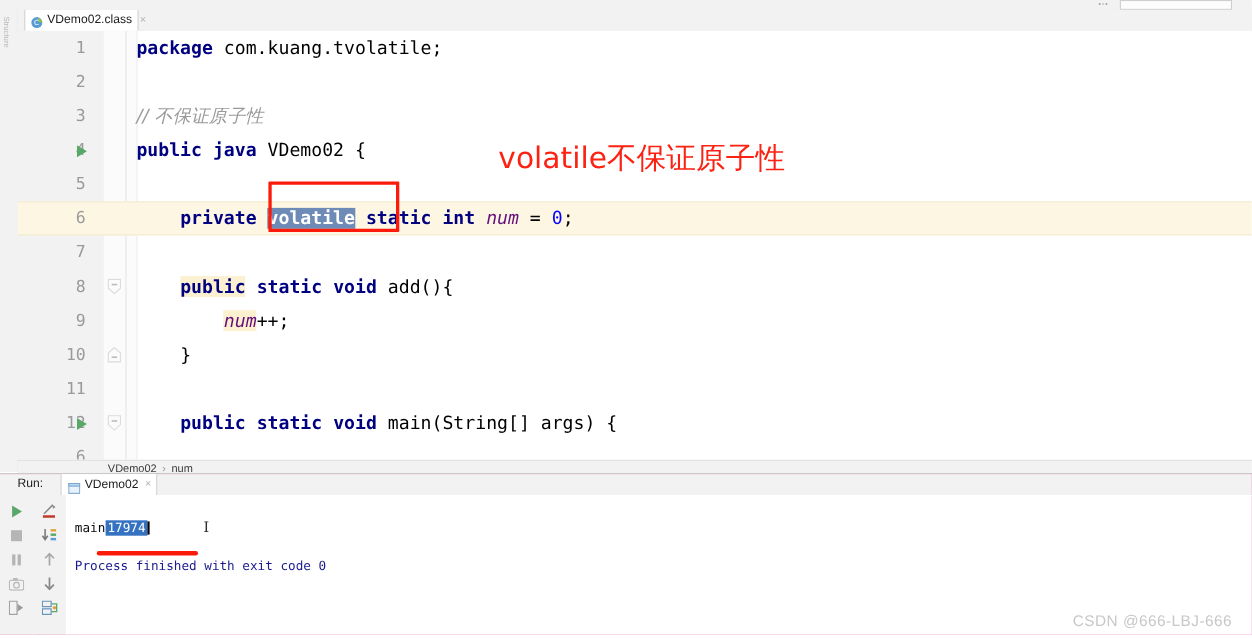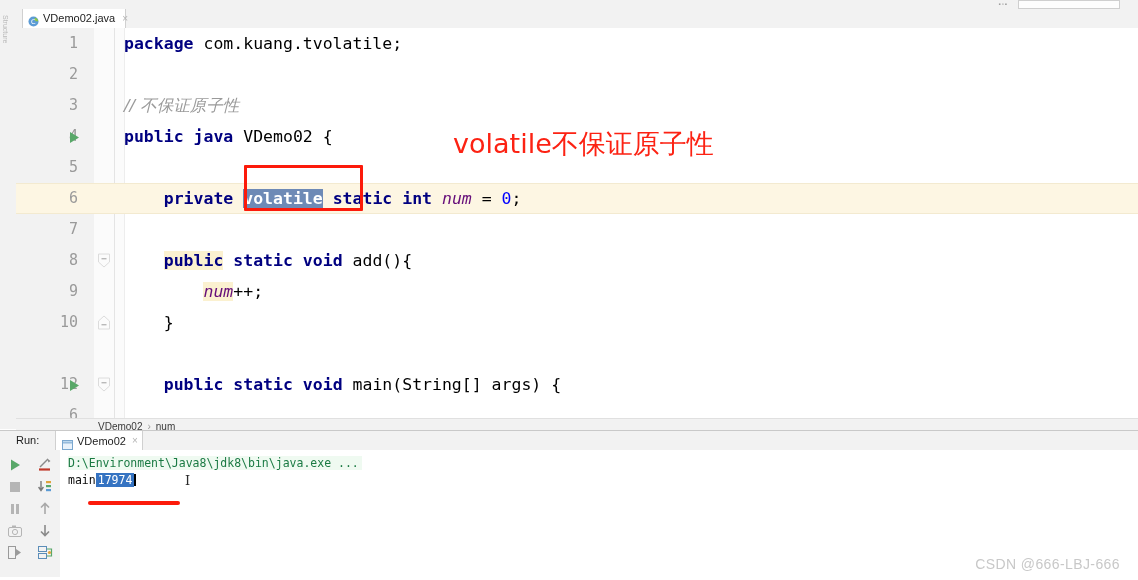"VDemo02.java" span.tablabel { text: VDemo02.java -> VDemo02.class }
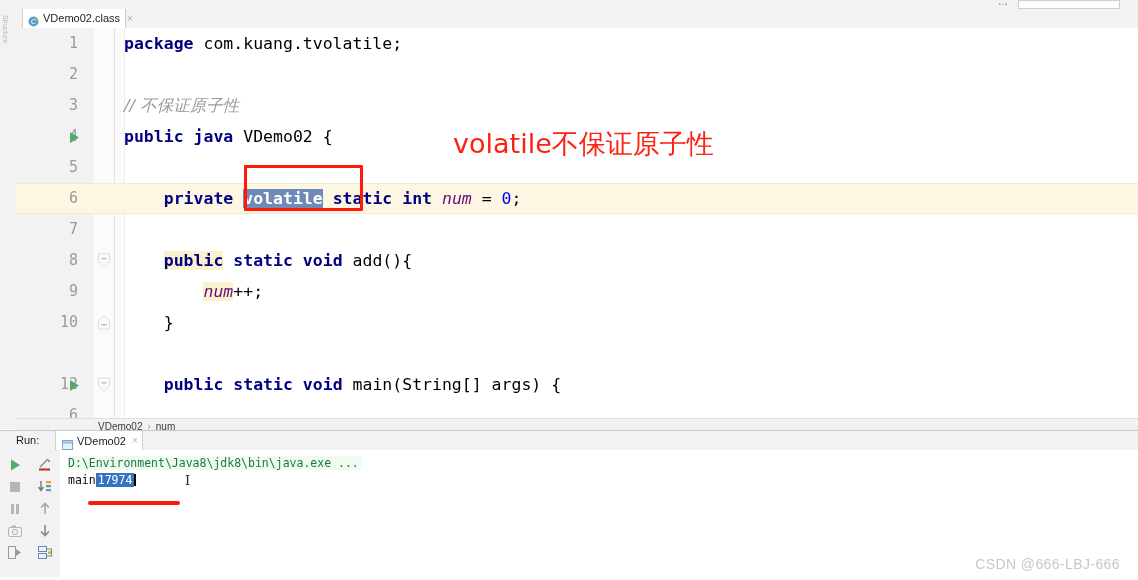"11" div.linerow { html: none -> <div> <span>11</span> </div> }
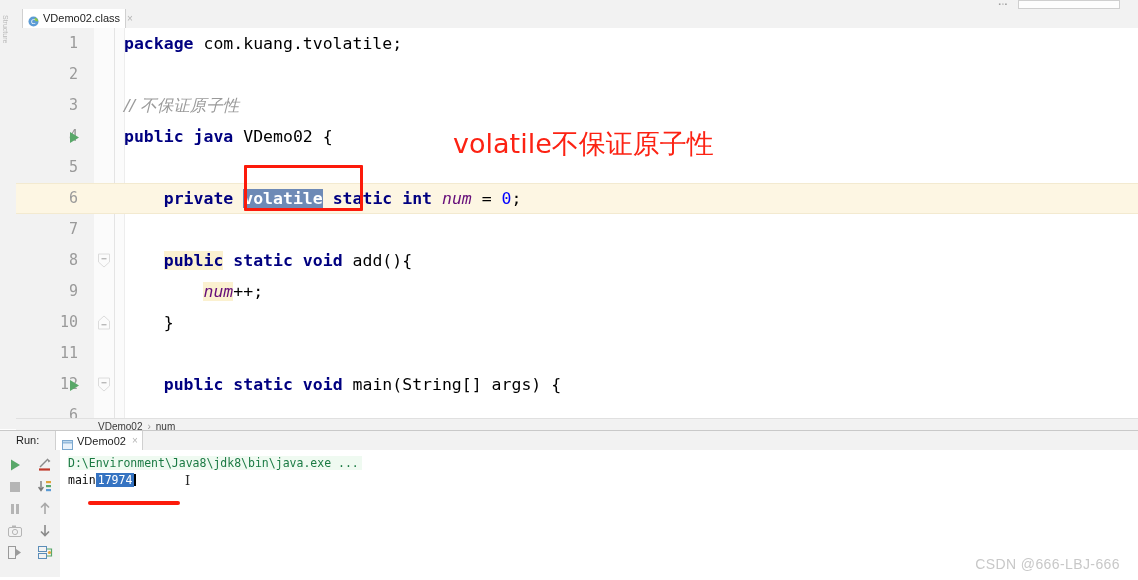"D:\Environment\Java8\jdk8\bin\java.exe" div.cline { html: <div><span>D:\Environment\Java8\jdk8\bin\java.exe ...</span></div> -> none }
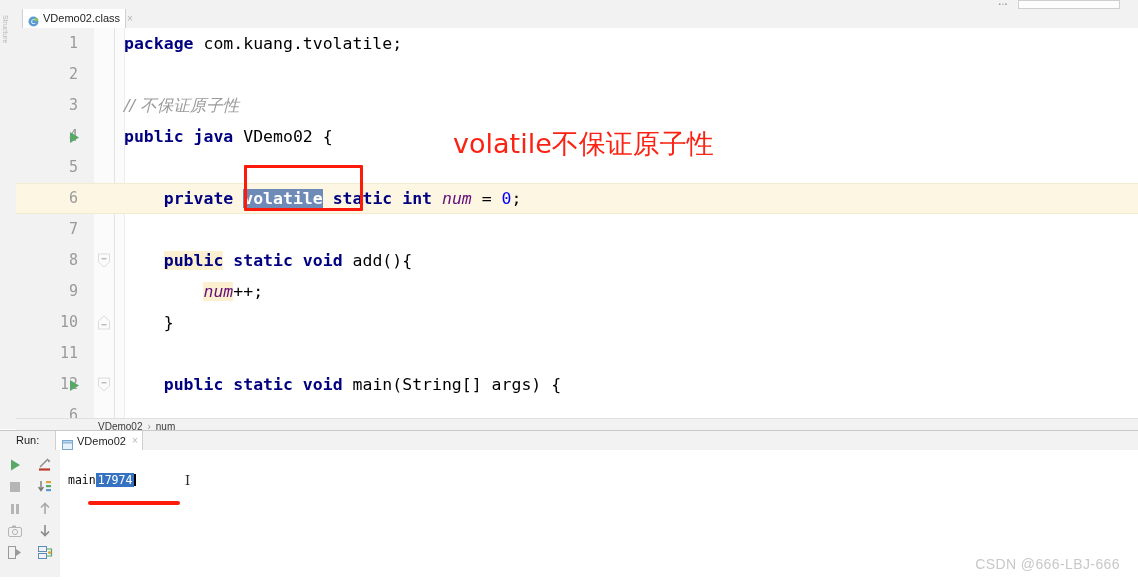"Process finished with exit code" div.cline { html: none -> <div>Process finished with exit code 0</div> }
